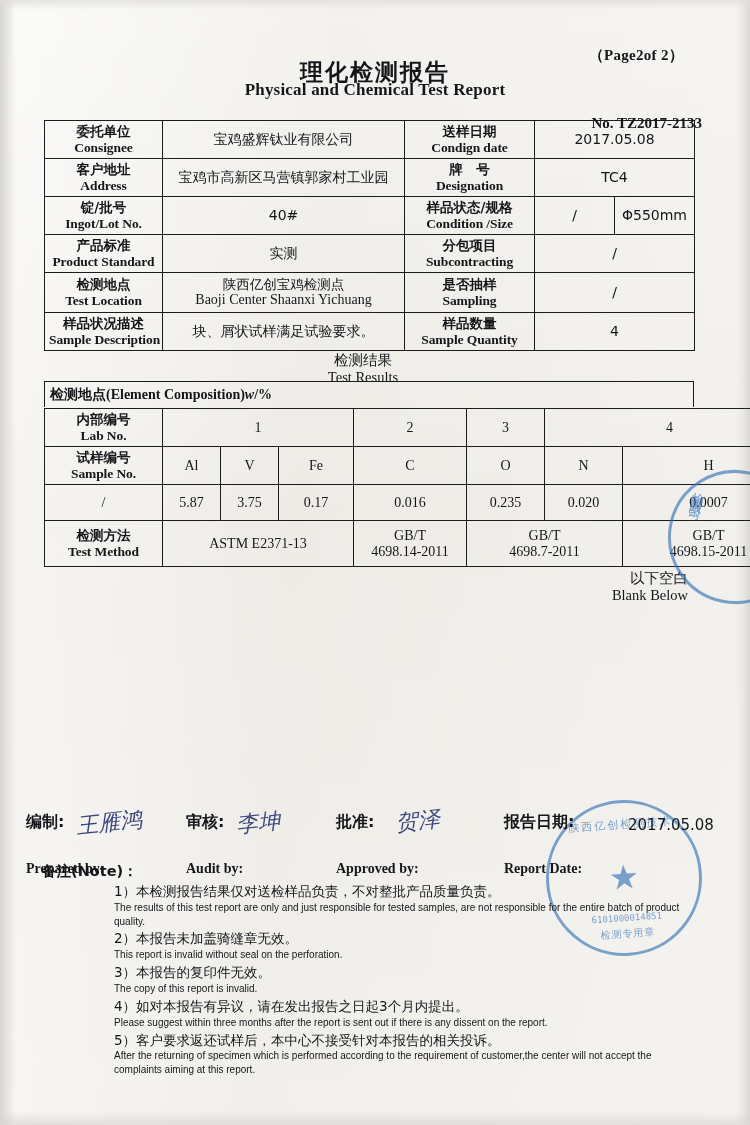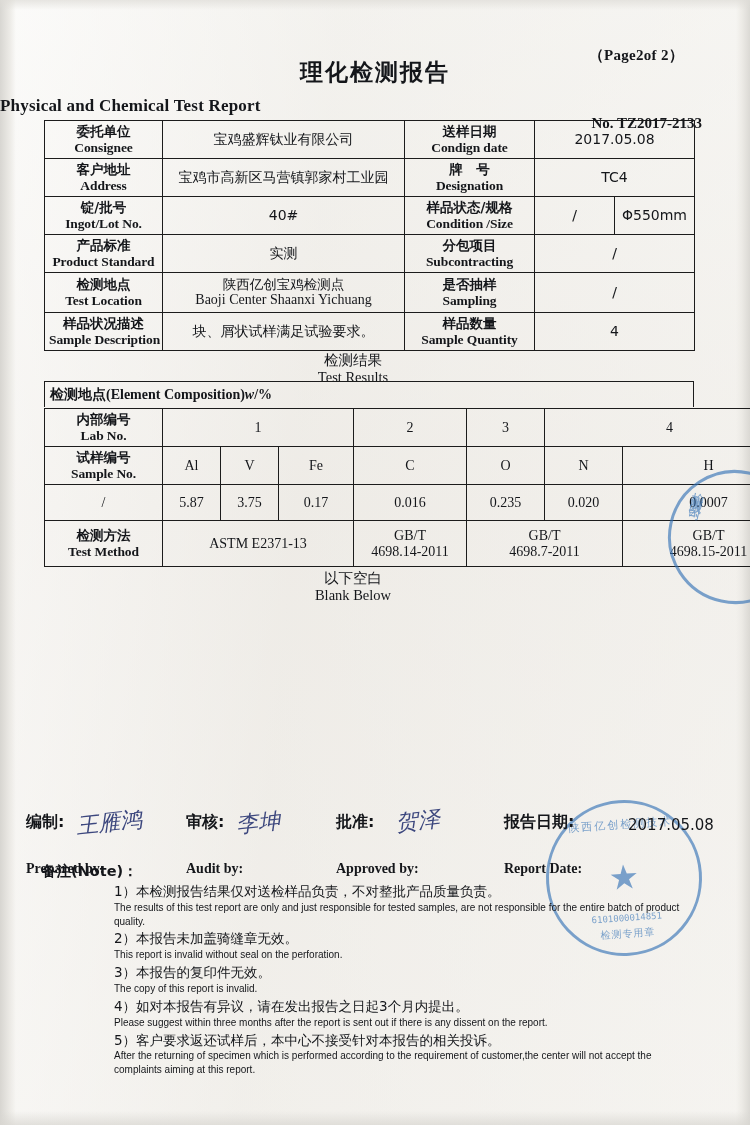"Physical and Chemical Test Report" .title-en { text-align: left -> center; top: 96px -> 80px }
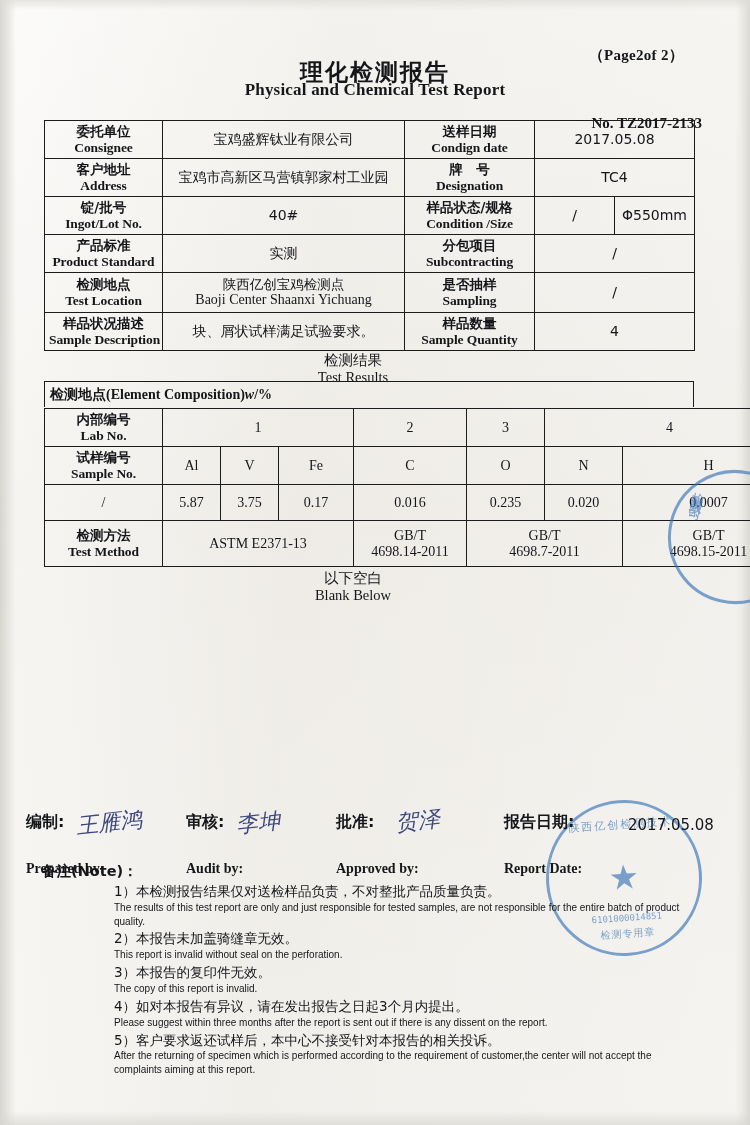"检测结果" .section-center { left: 28px -> 38px }
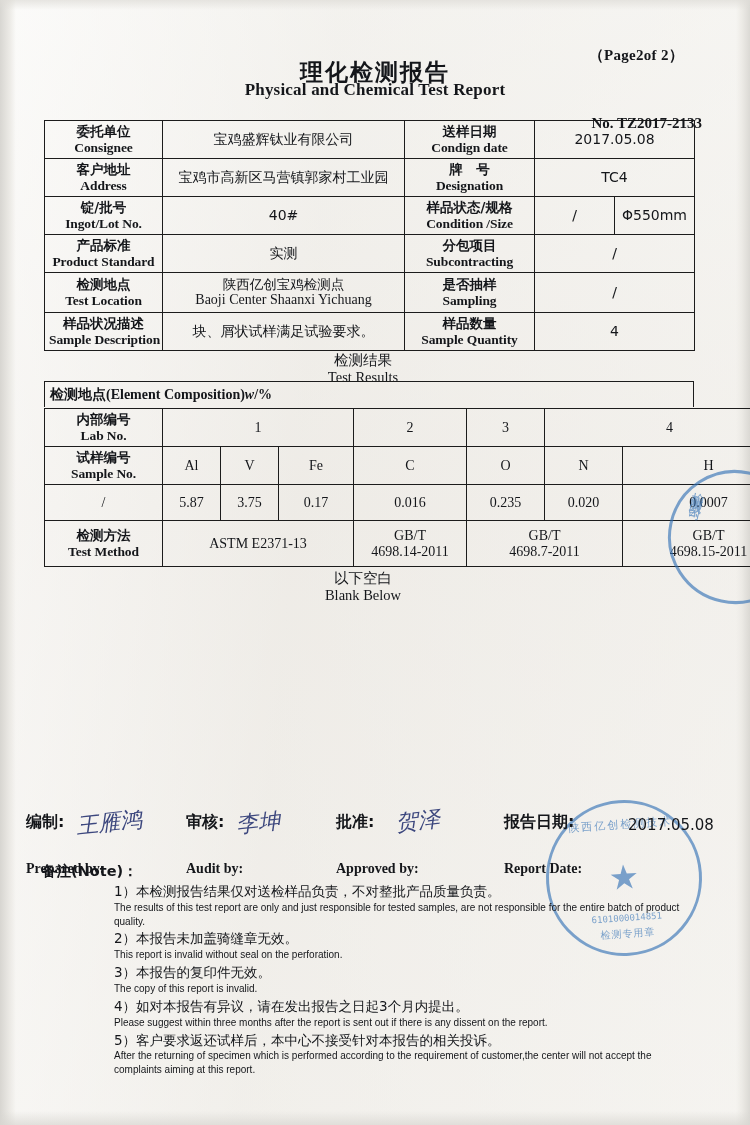"以下空白" #blank-below { text-align: none -> right }
